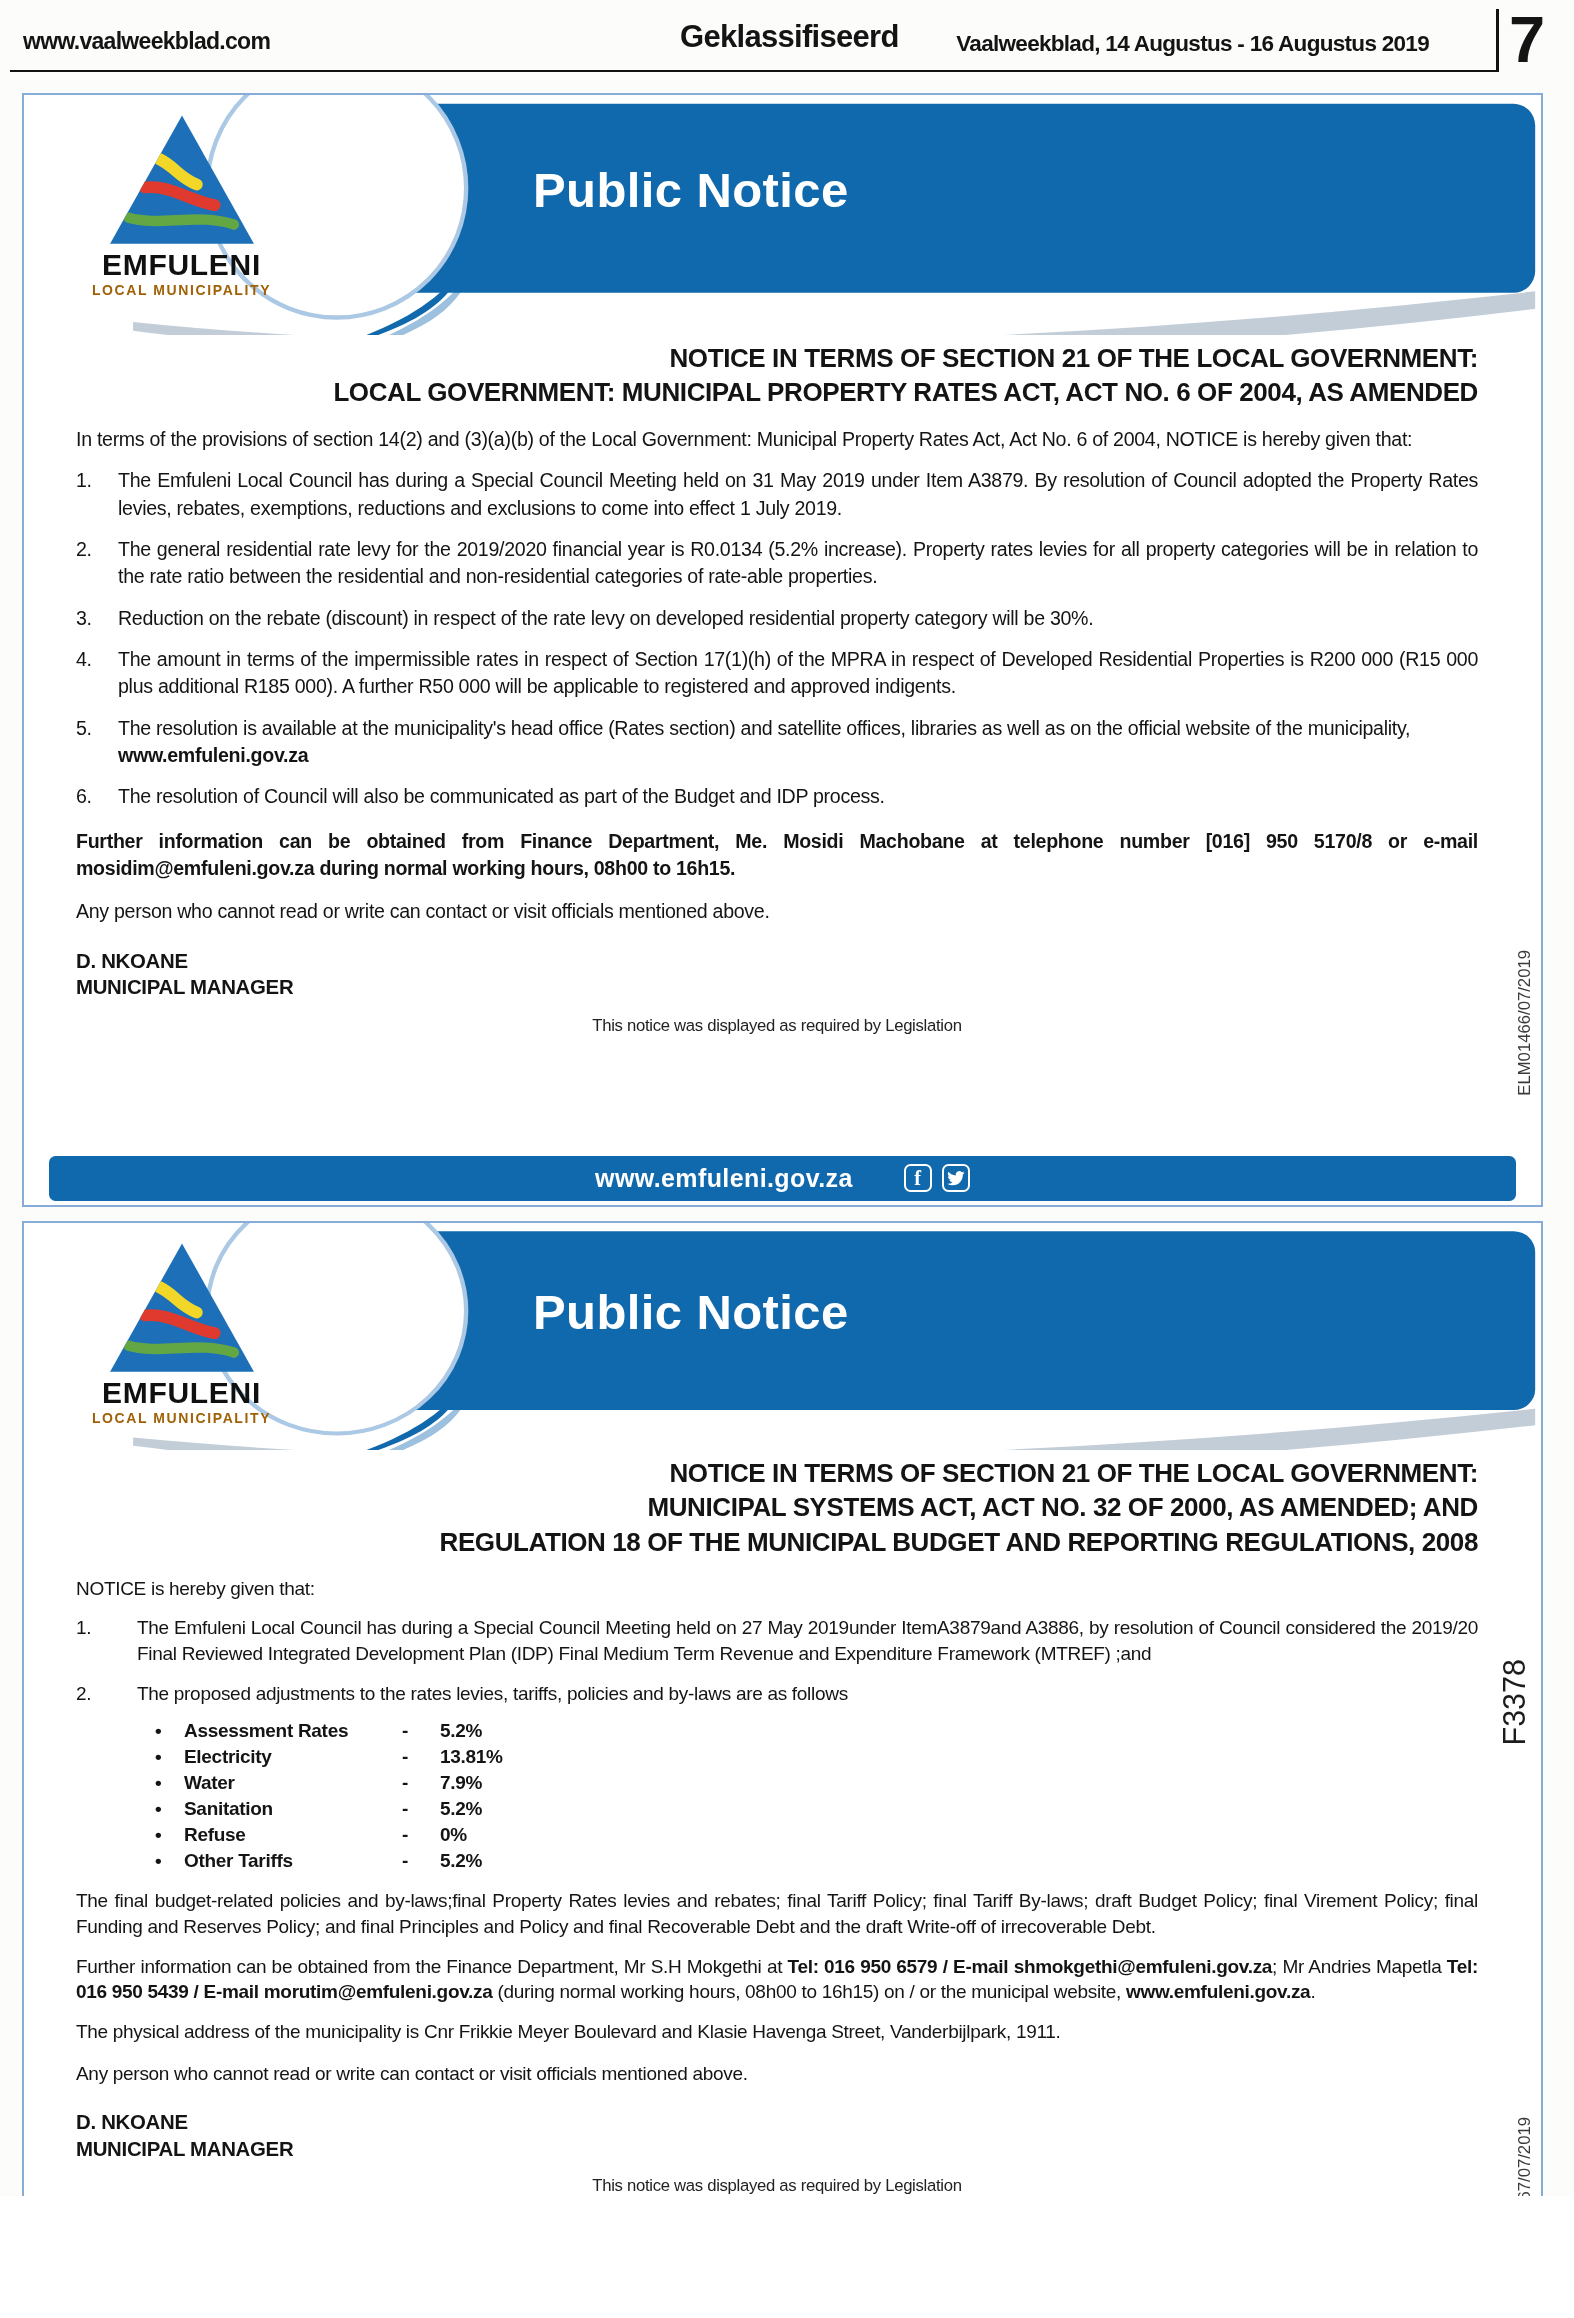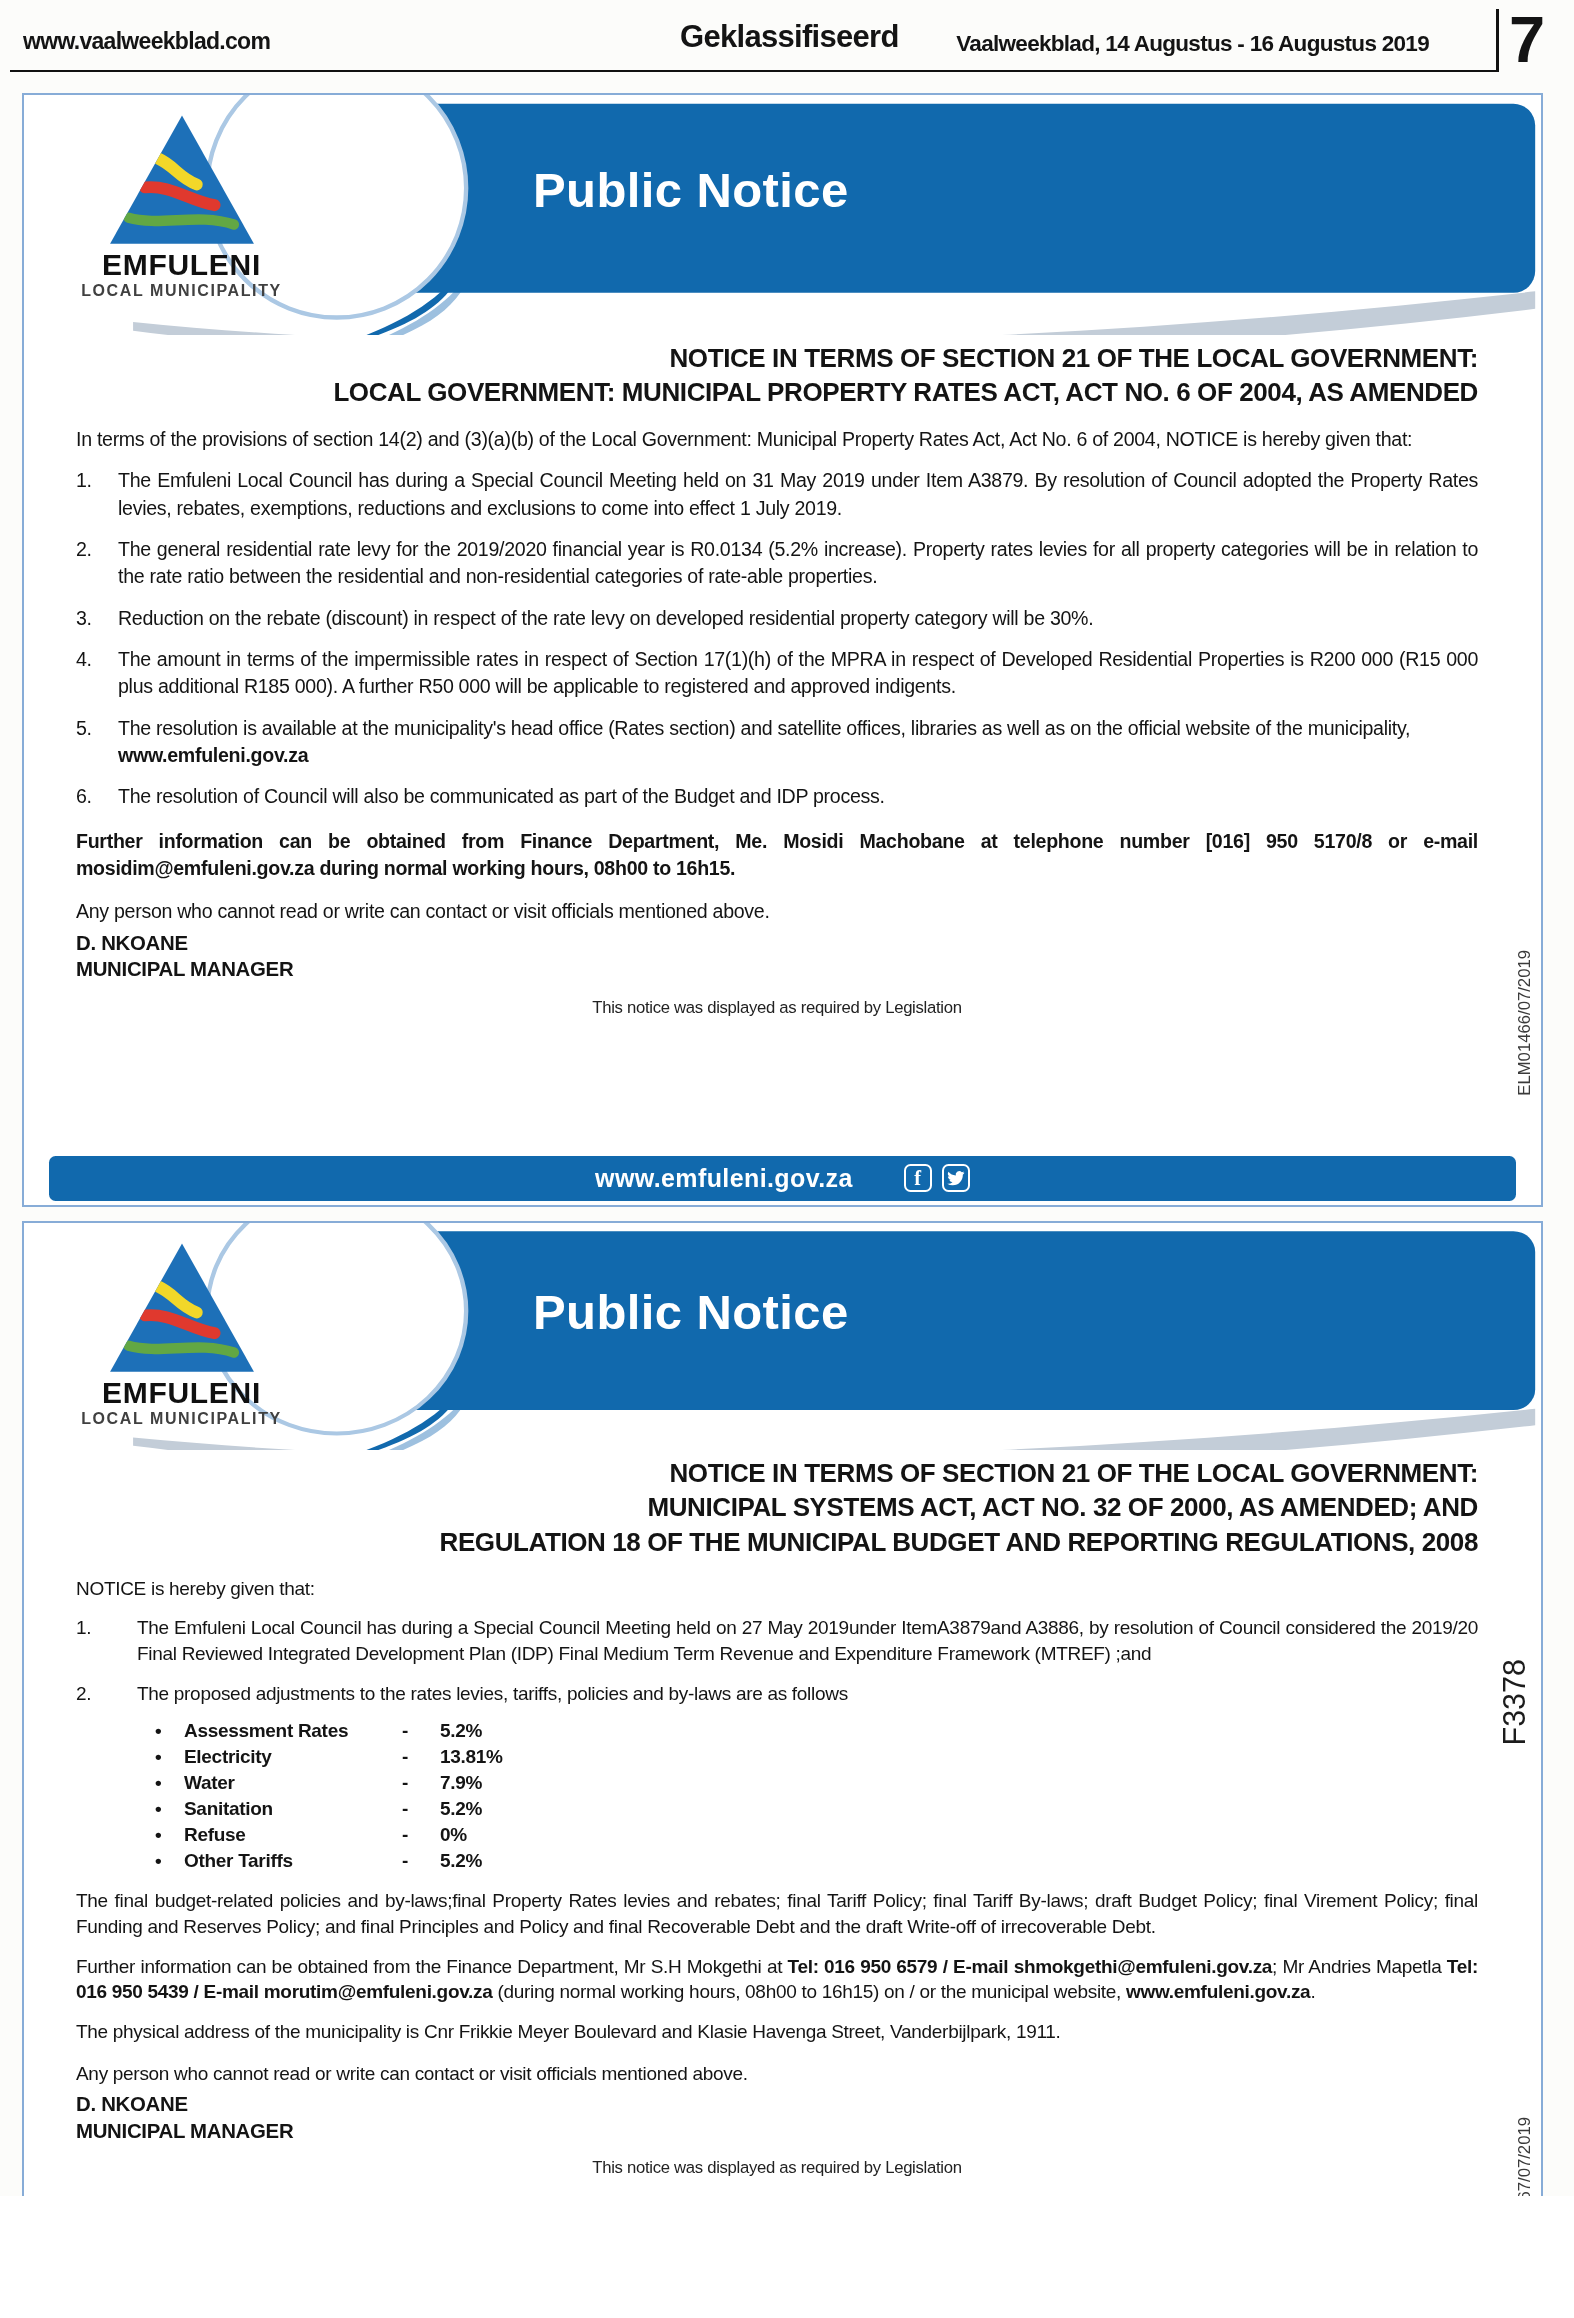"LOCAL MUNICIPALITY" .logo-sub { color: #404040 -> #a16207; font-size: 16px -> 14px }
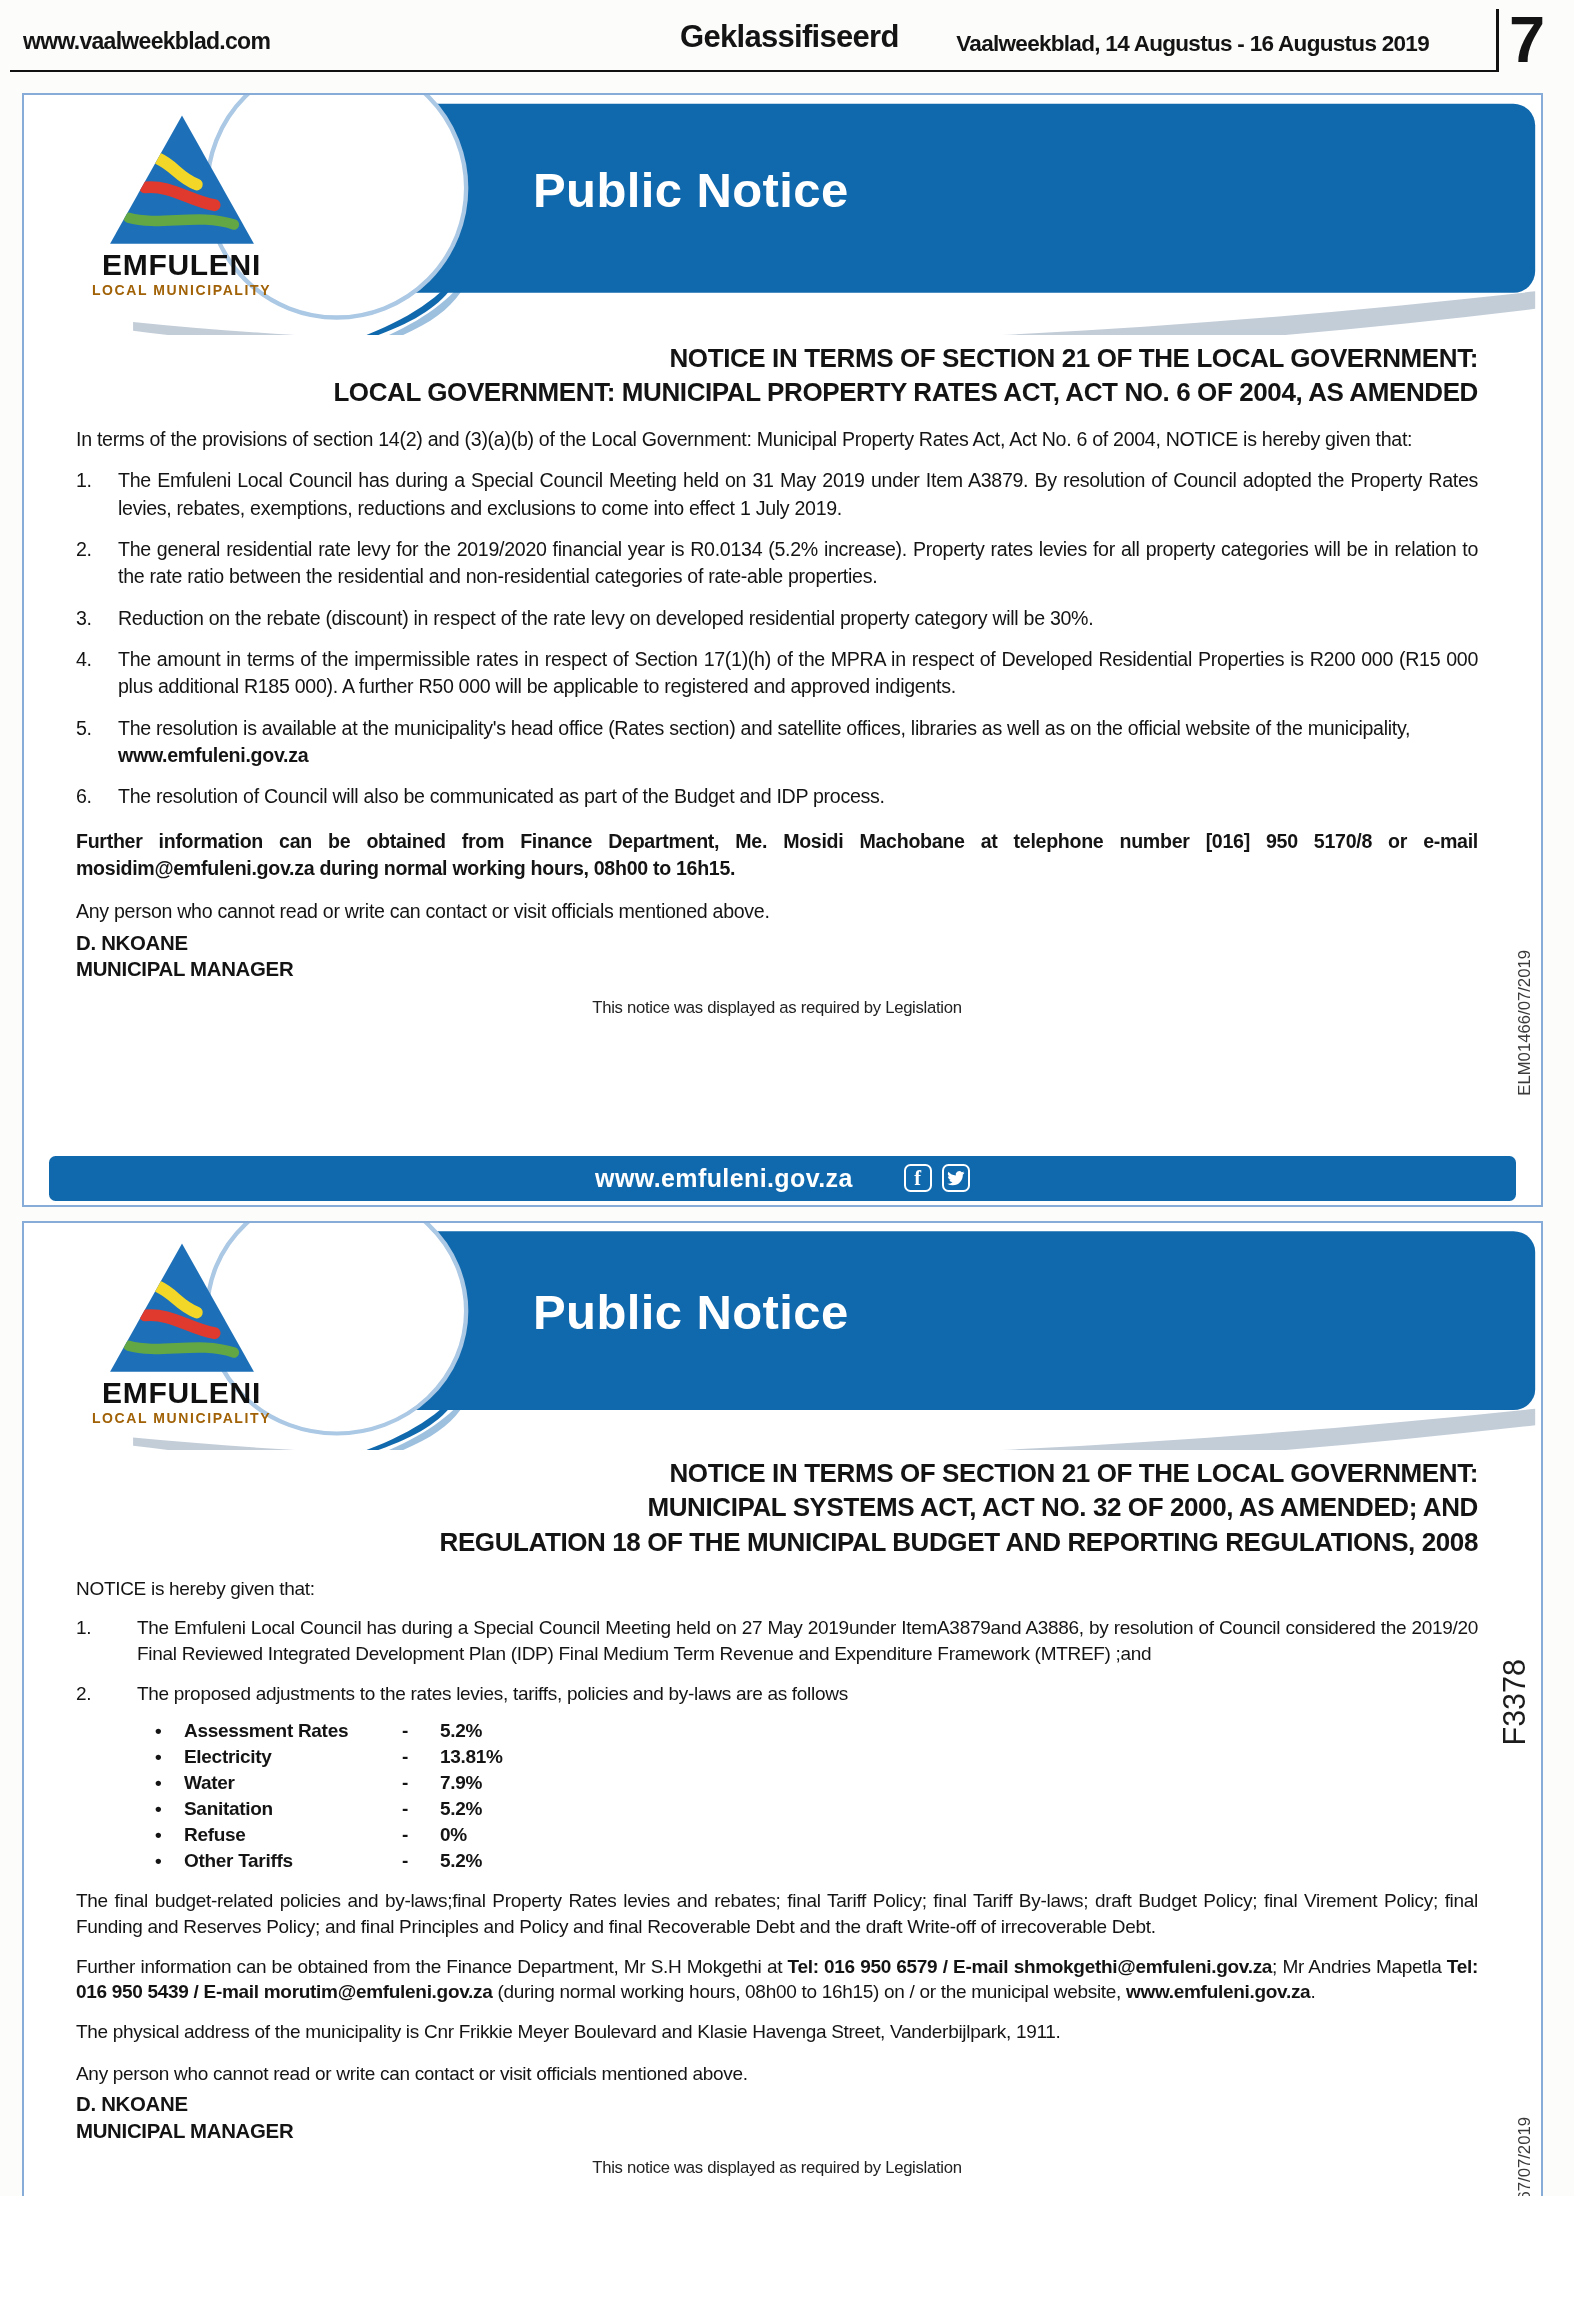"D. NKOANE" .sig { margin-top: 5px -> 23px }
